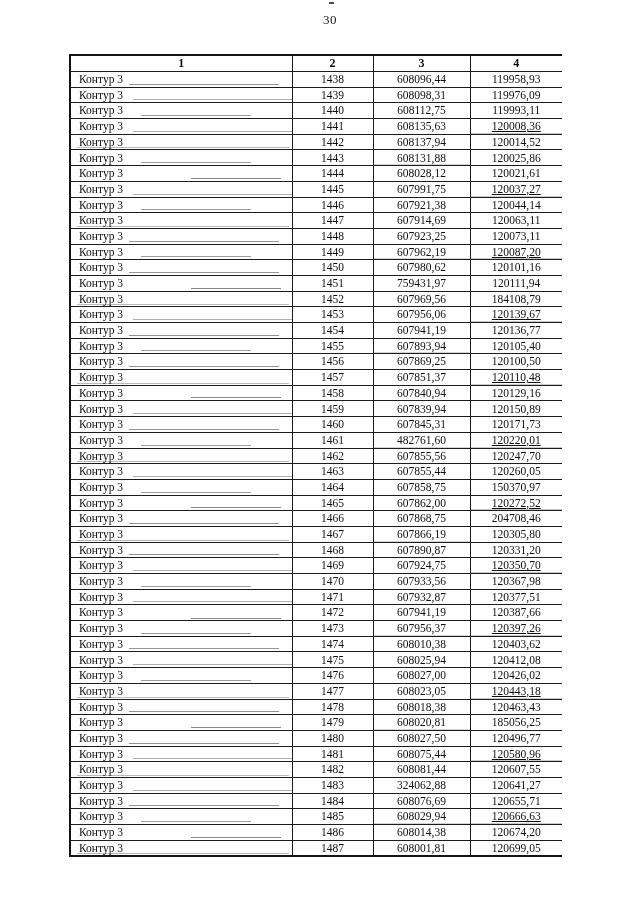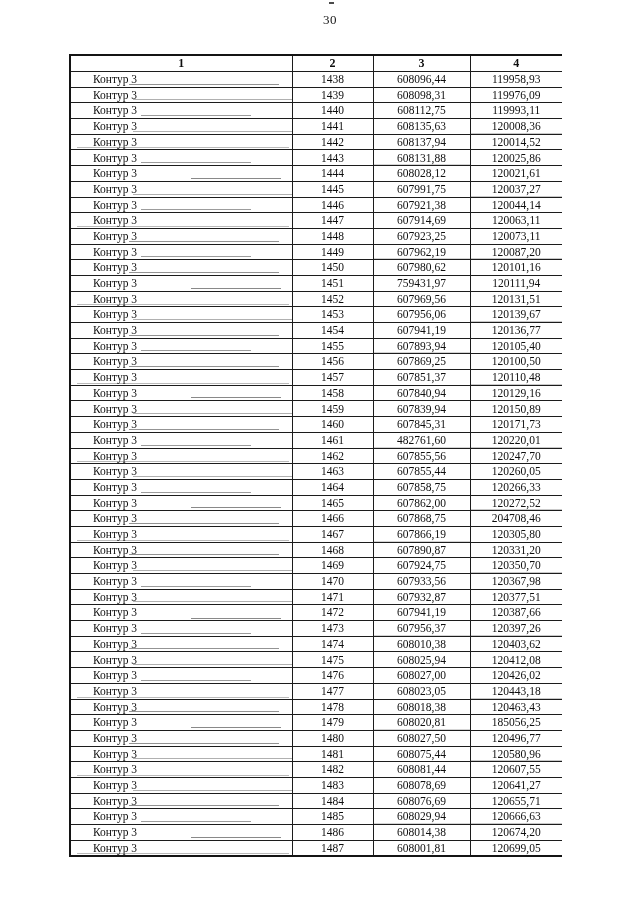"Контур 3" td.c1 { padding-left: 22px -> 8px }
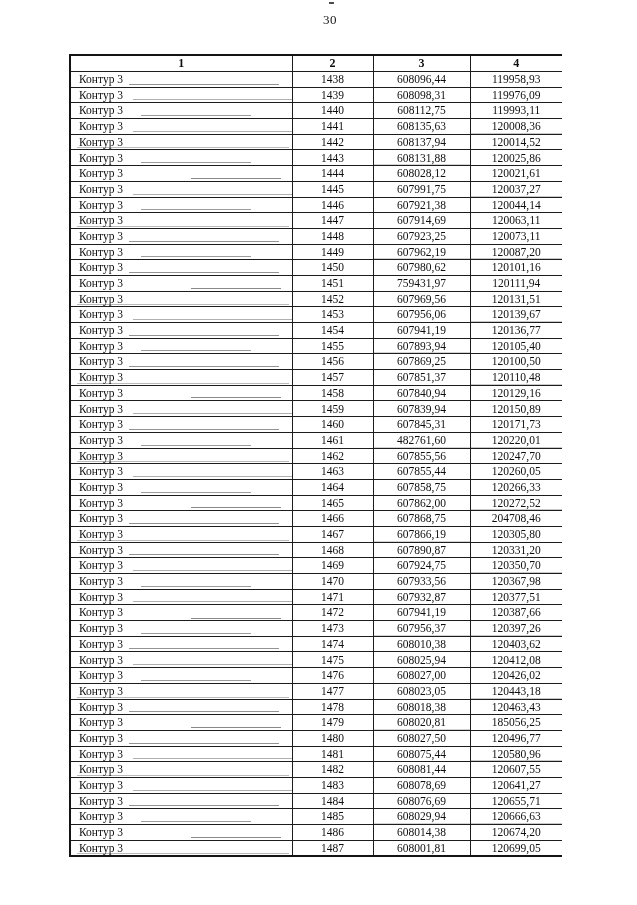"120008,36" tr:nth-child(4n) td.c4 { text-decoration: none -> underline }
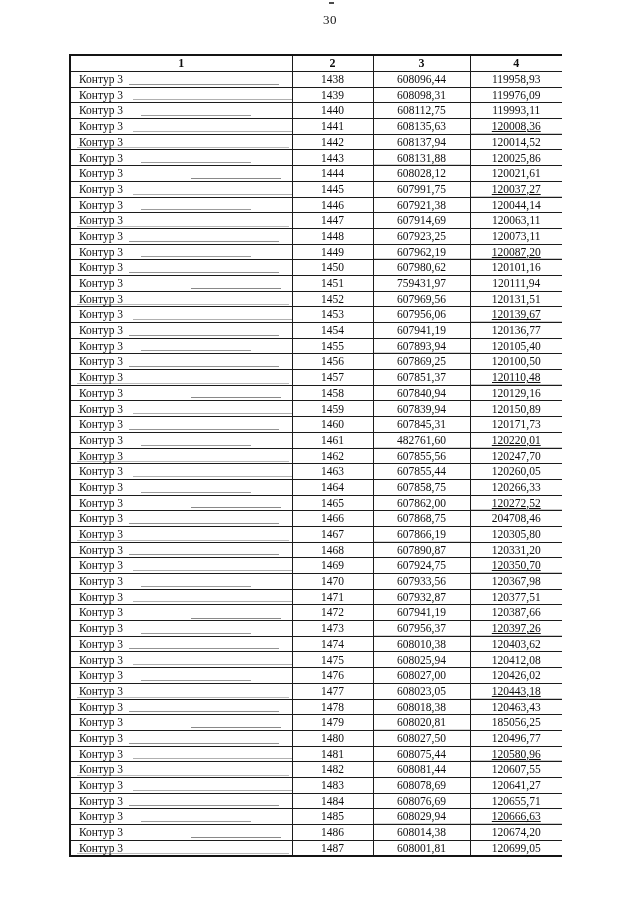"120131,51" td.c4 { text: 120131,51 -> 184108,79 }
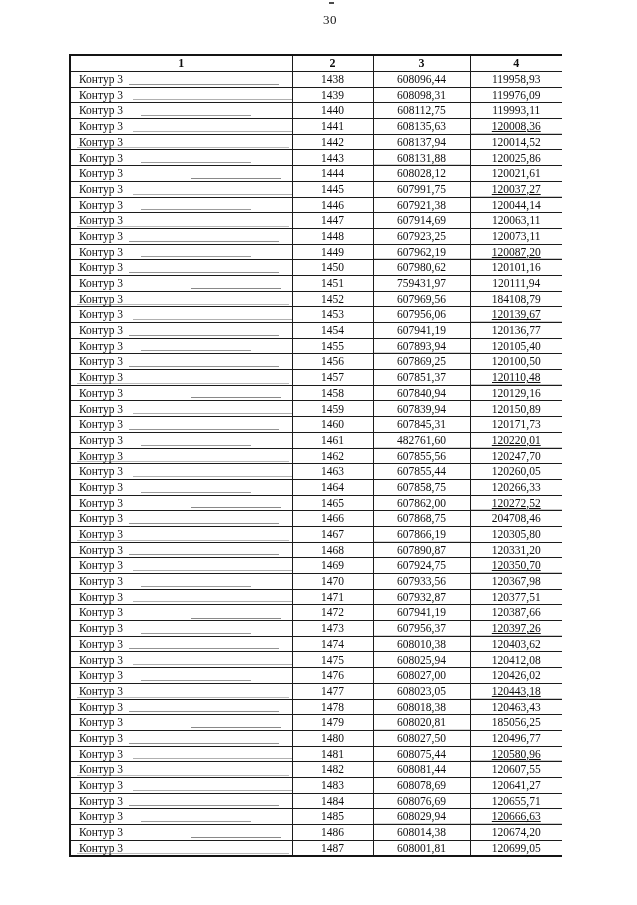"120266,33" td.c4 { text: 120266,33 -> 150370,97 }
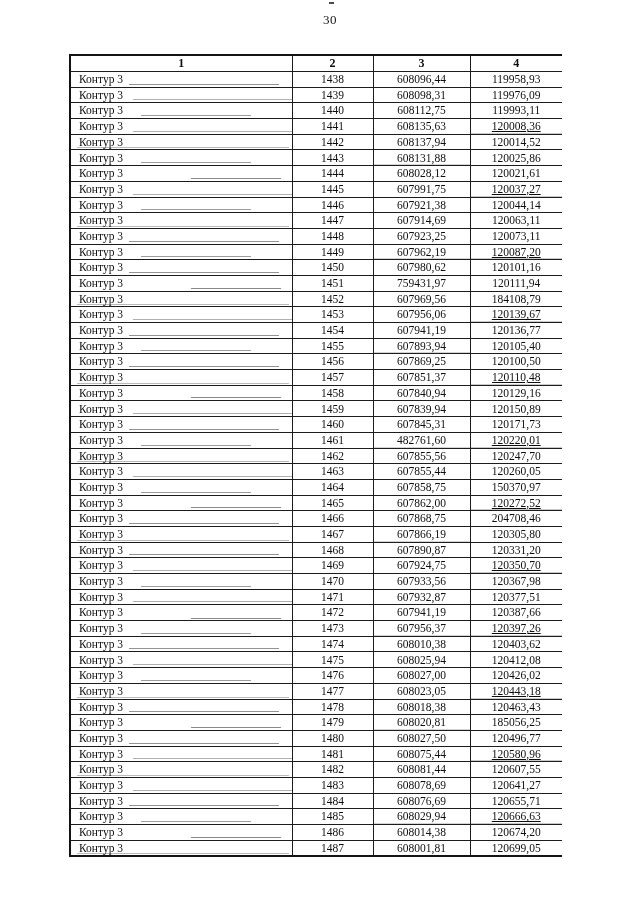"608078,69" td.c3 { text: 608078,69 -> 324062,88 }
